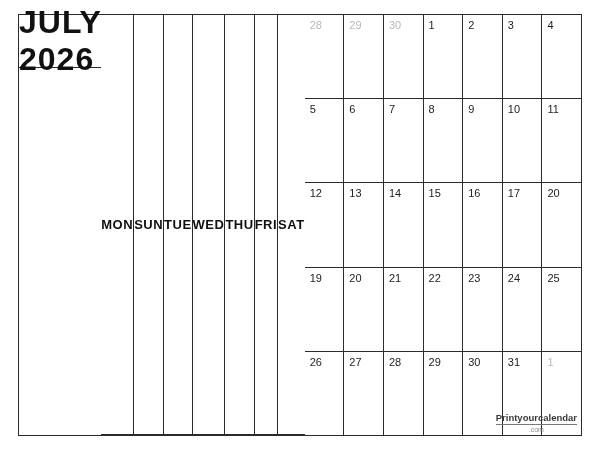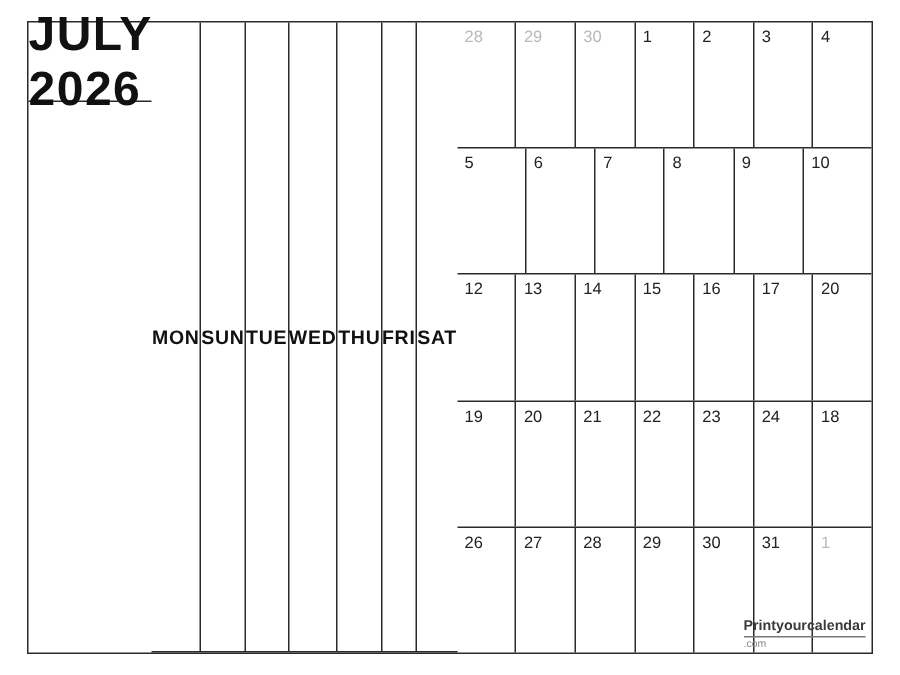"11" div.day { html: none -> <div> <span>11</span> </div> }
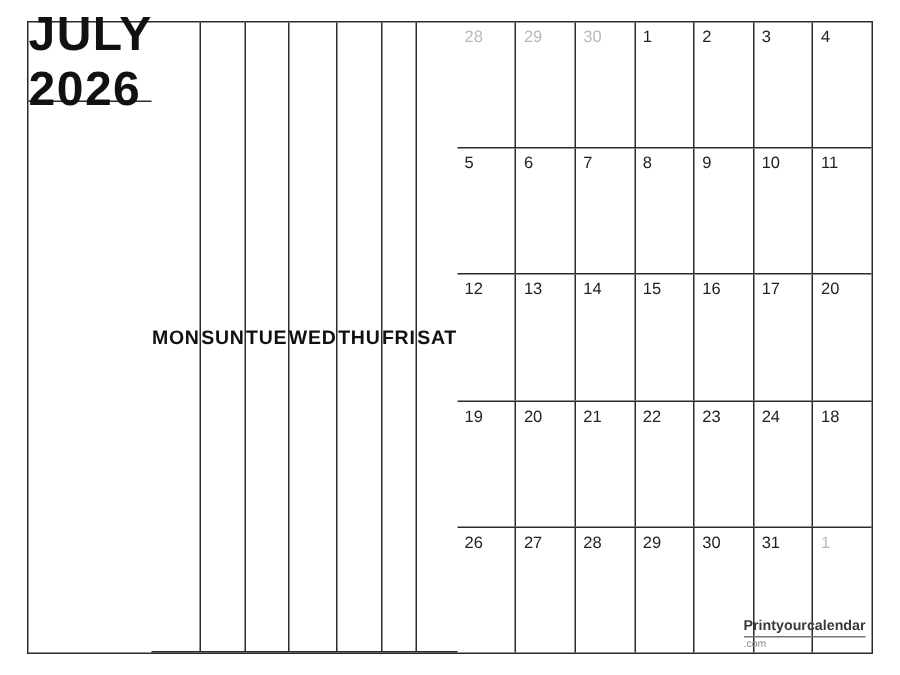"18" span.num { text: 18 -> 25 }
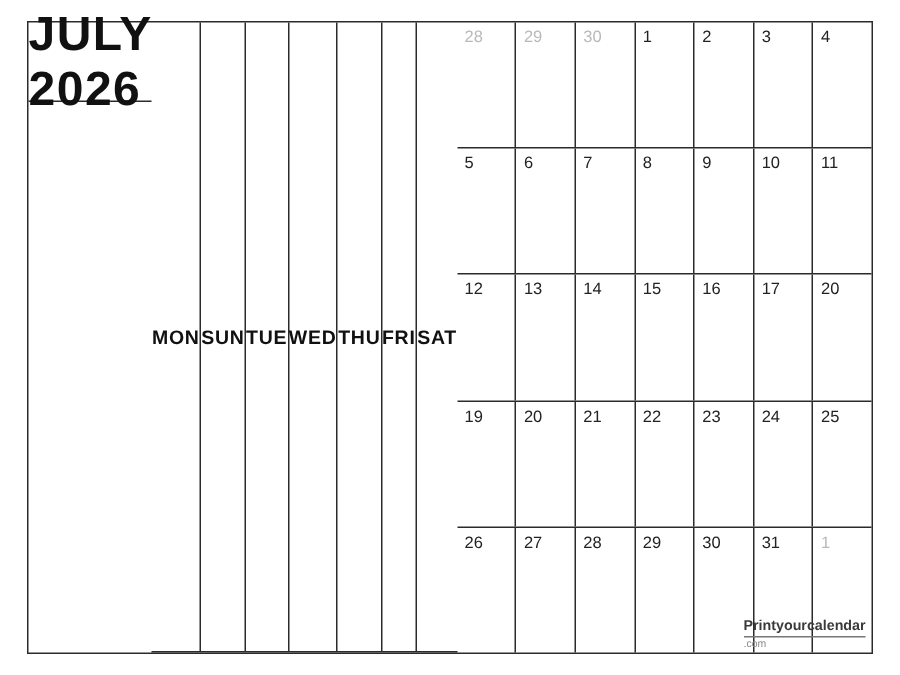"Printyourcalendar" .footer { text-align: left -> center }
